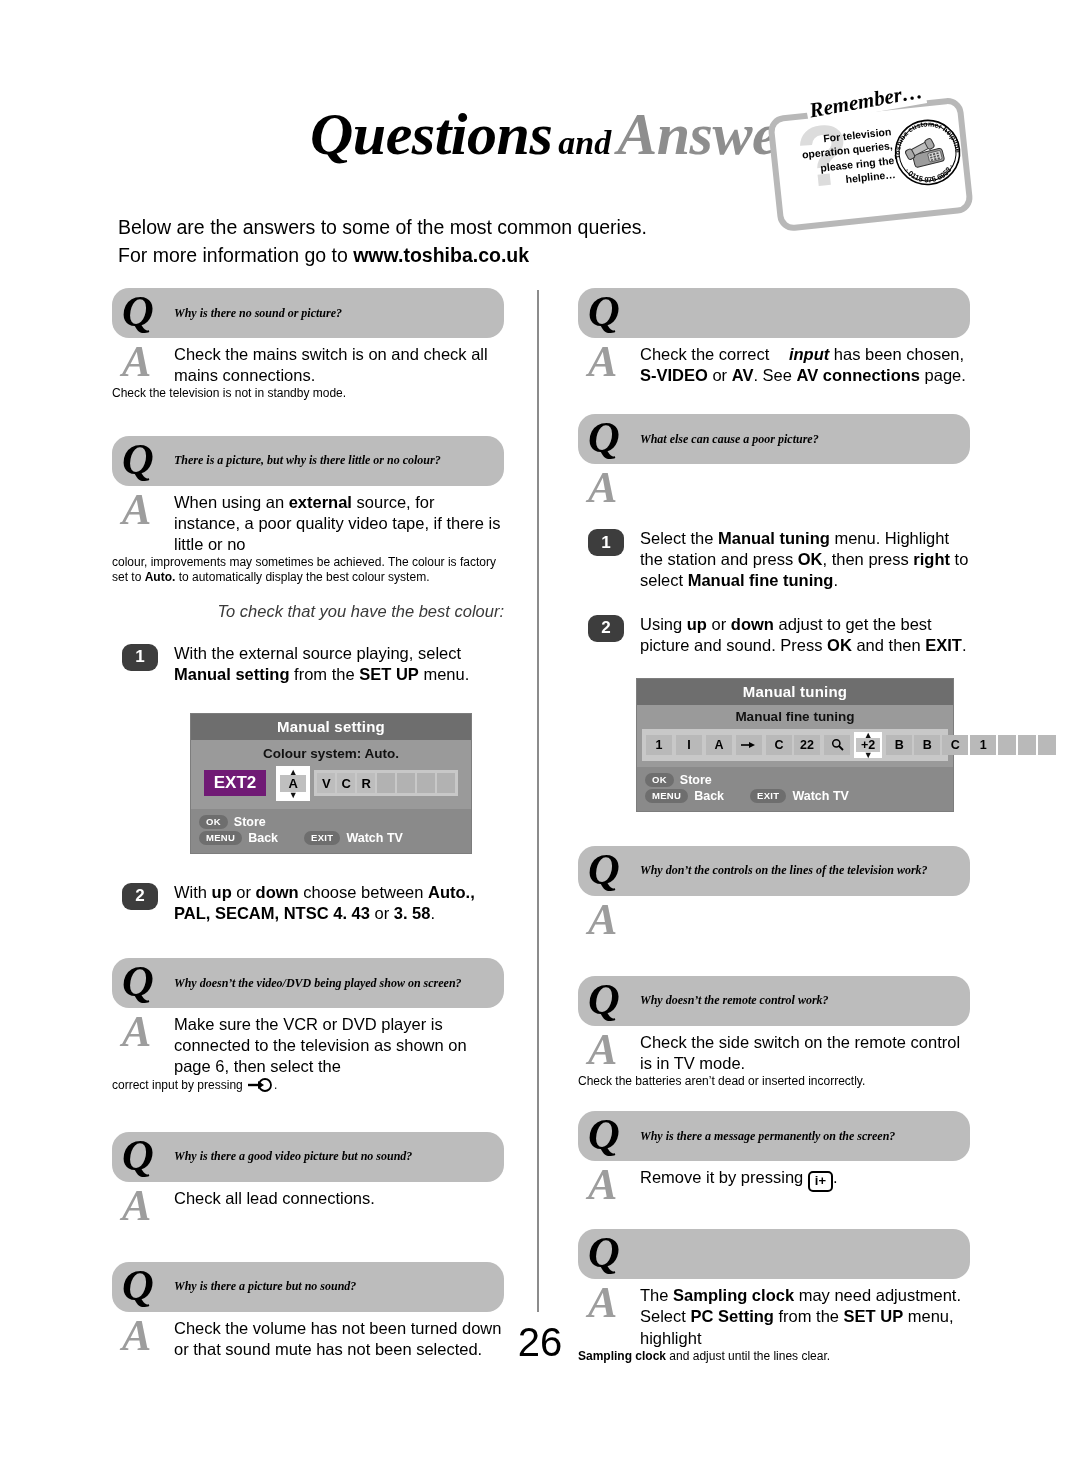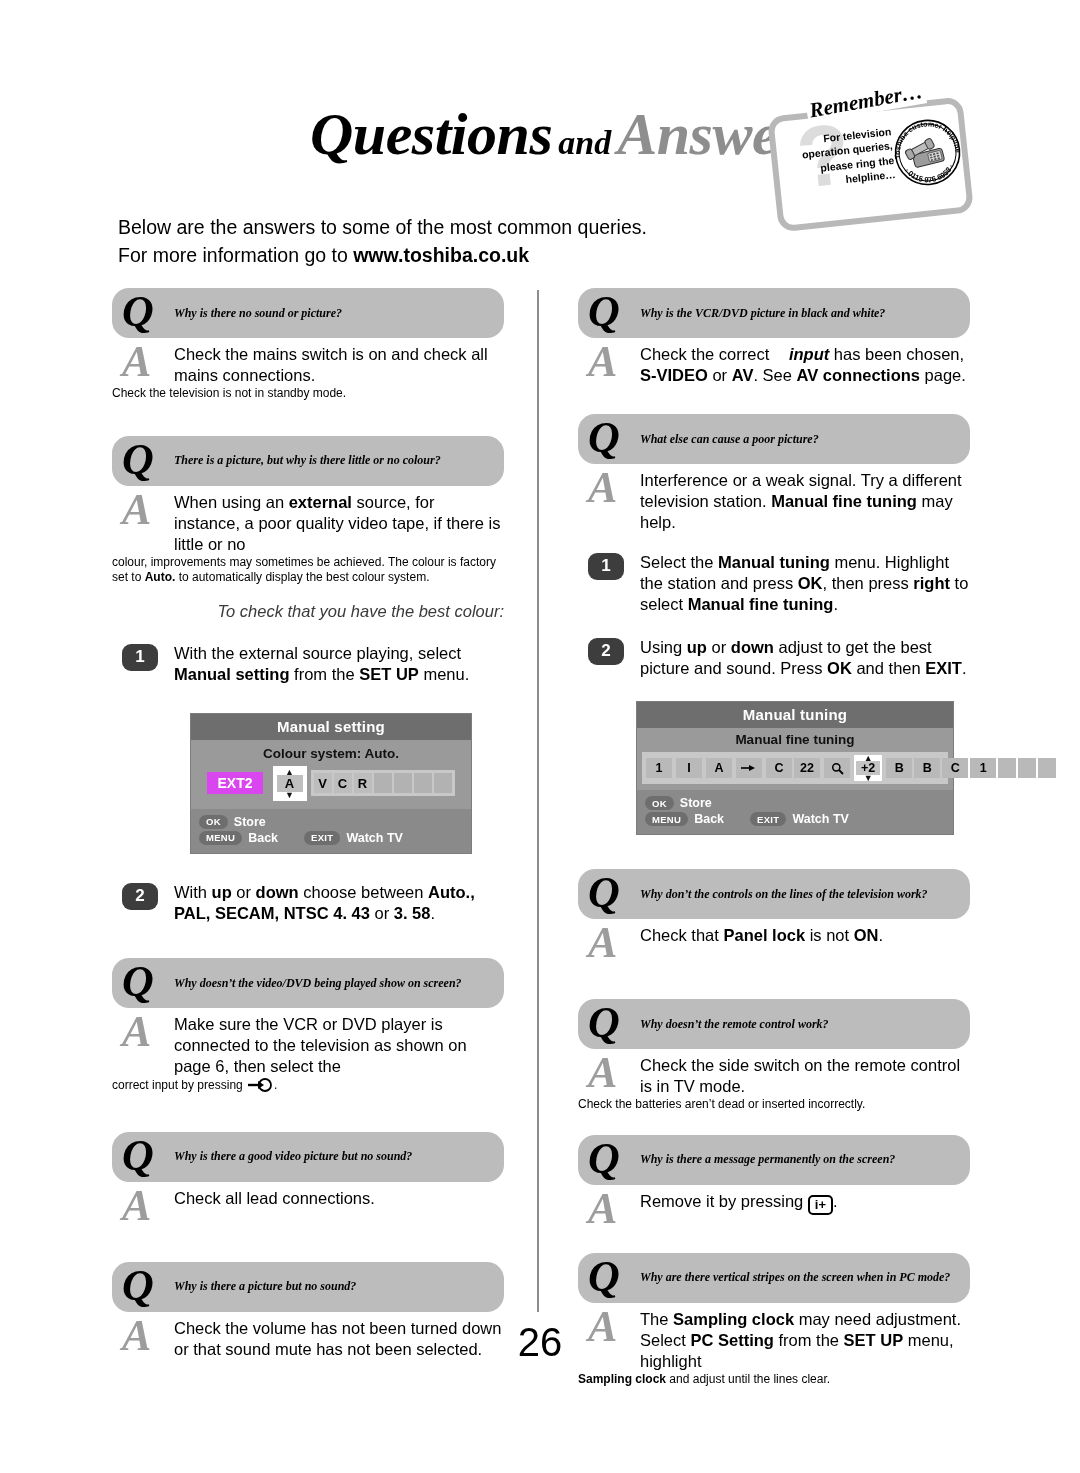"Why is the VCR/DVD picture" span.q-text { html: <span>Why is the VCR/DVD picture in black and white?</span> -> none }
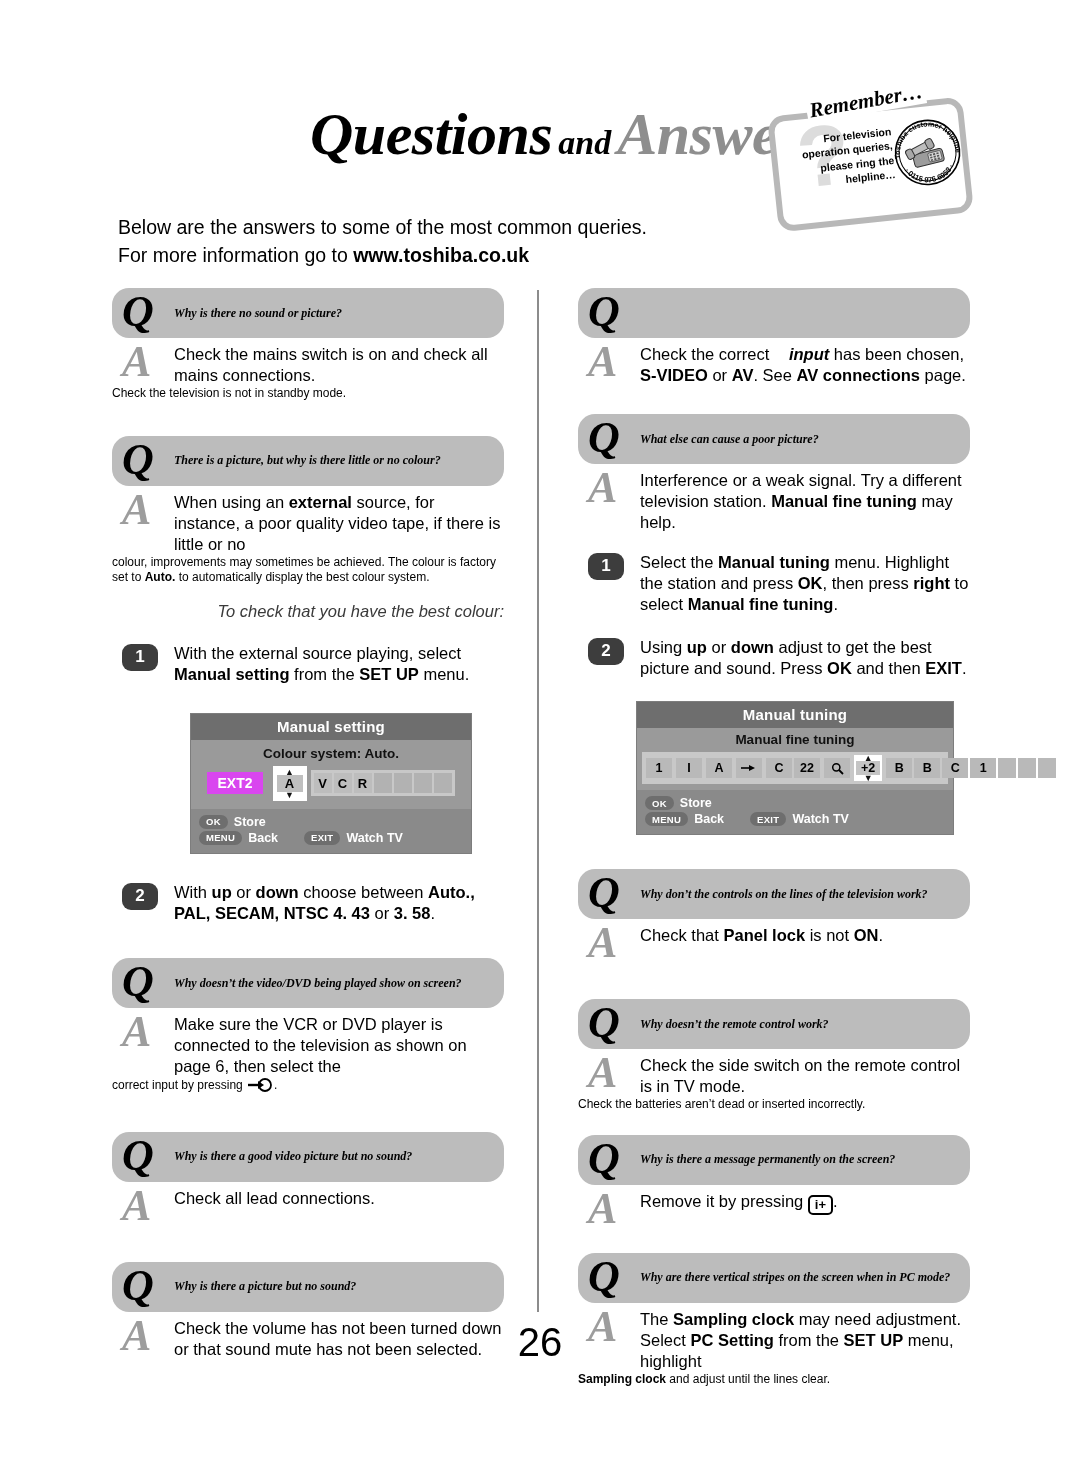"Interference or a weak signal." div.a-text { html: <div><span>Interference or a weak signal. Try a different television station. </span><b>Manual fine tuning</b><span> may help.</span></div> -> none }
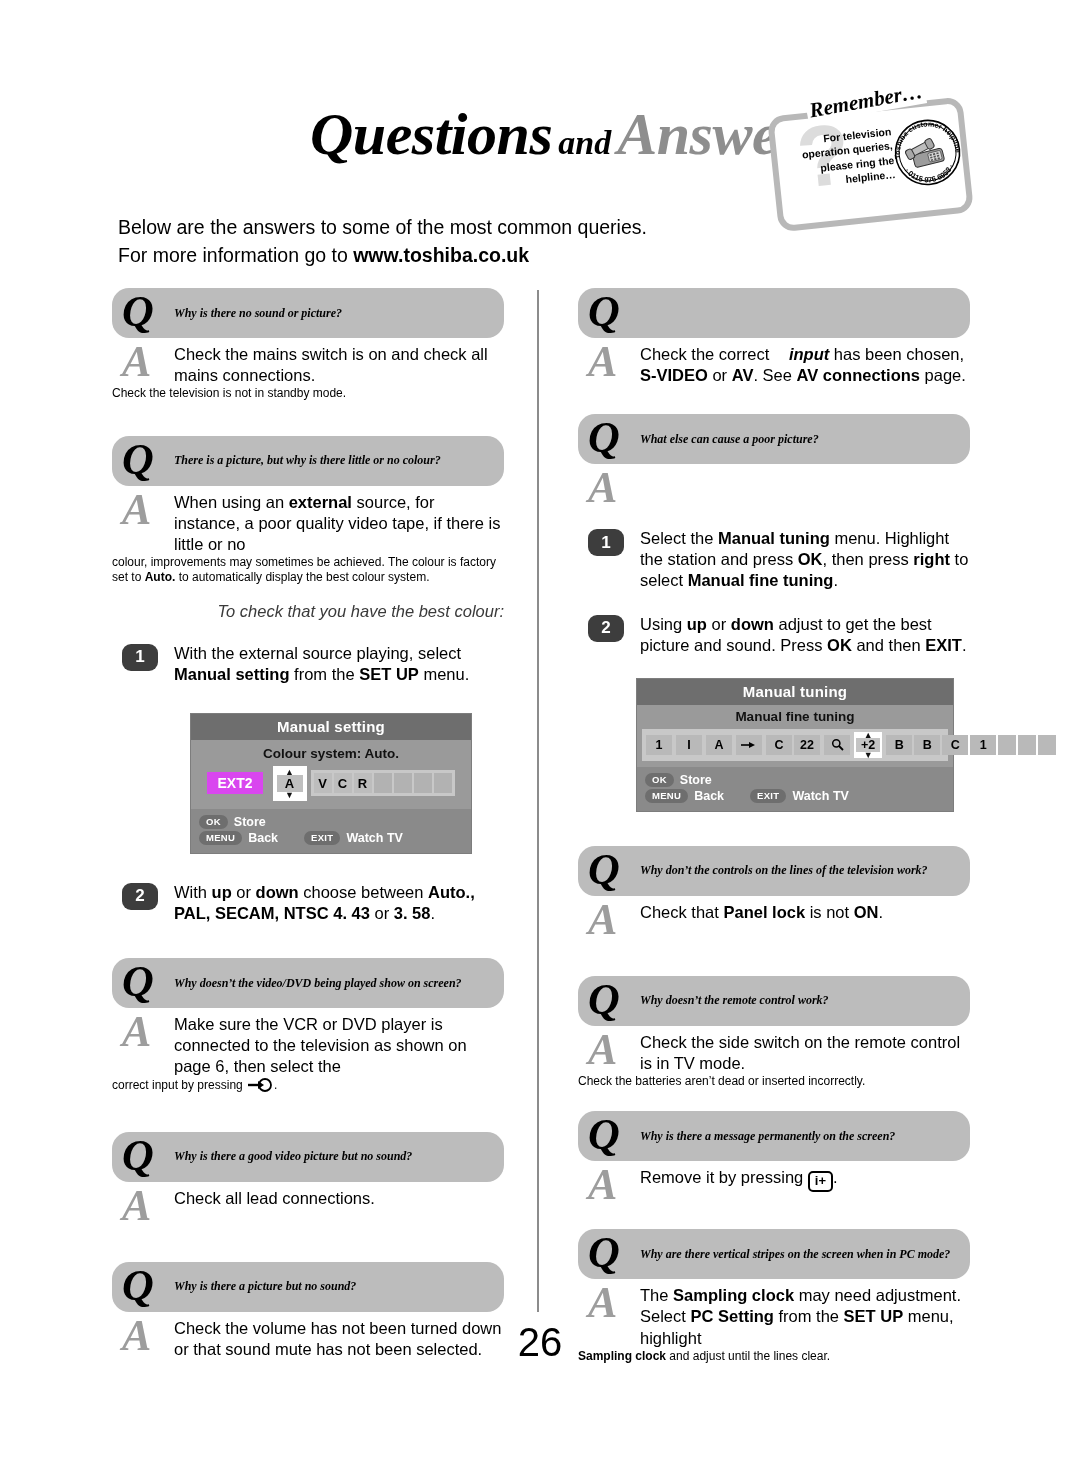"EXT2" .osd-chip { background: #d946ef -> #701a75; font-size: 14px -> 17px }
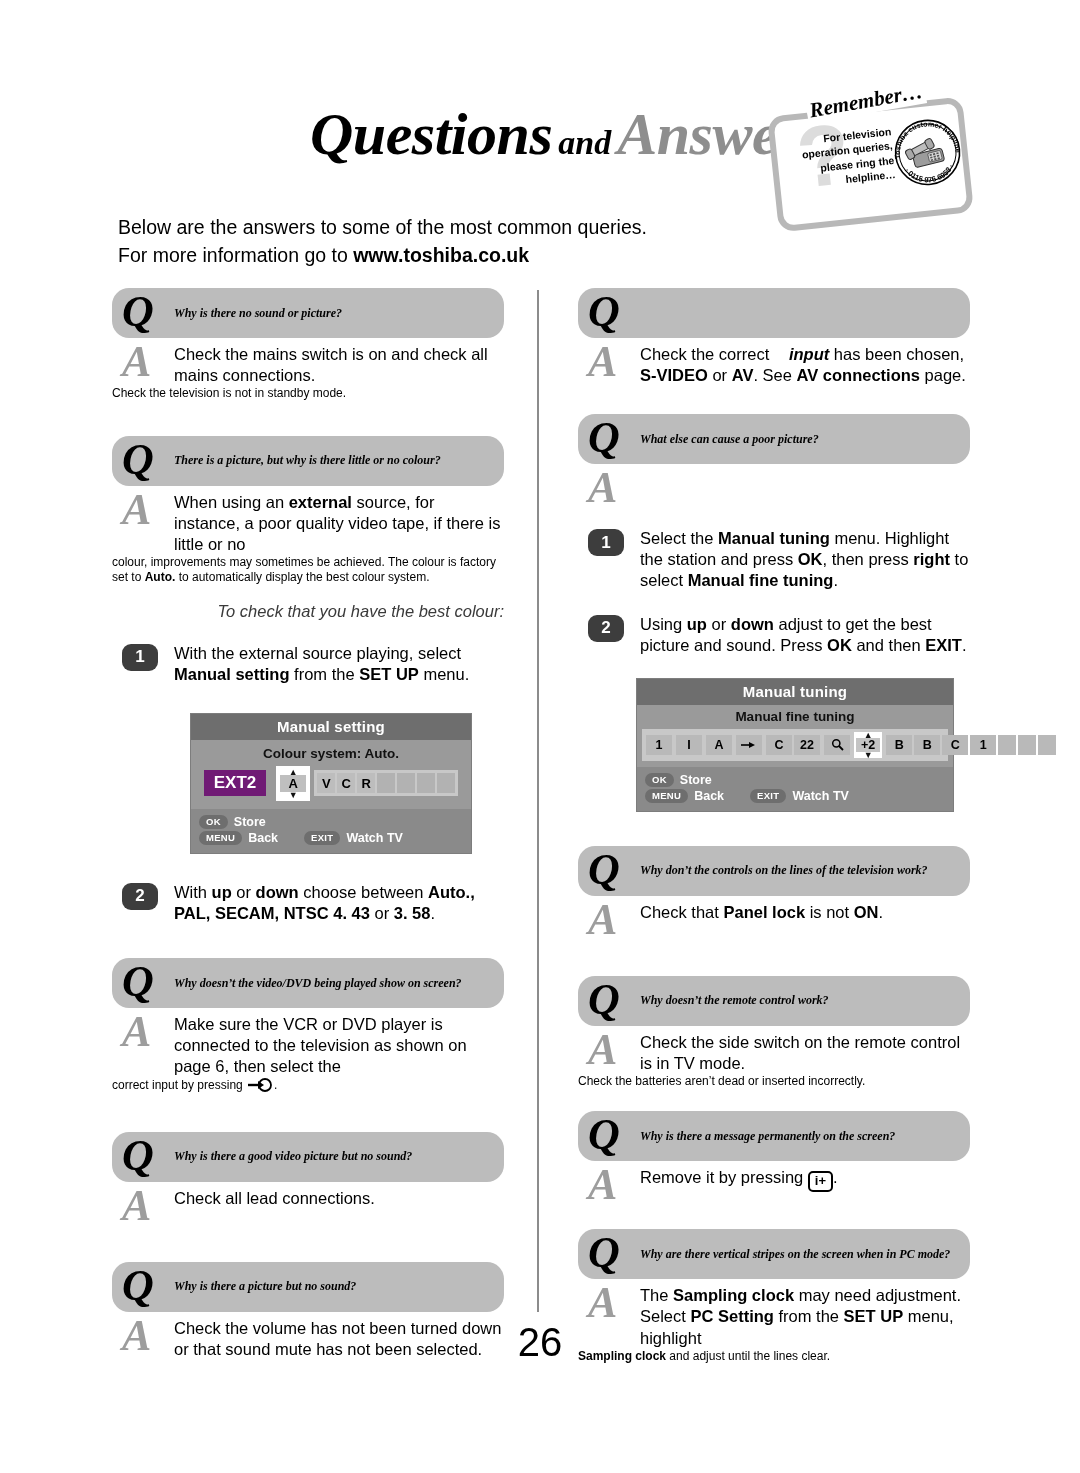"Check that Panel lock is" div.a-text { html: <div><span>Check that </span><b>Panel lock</b><span> is not </span><b>ON</b><span>.</span></div> -> none }
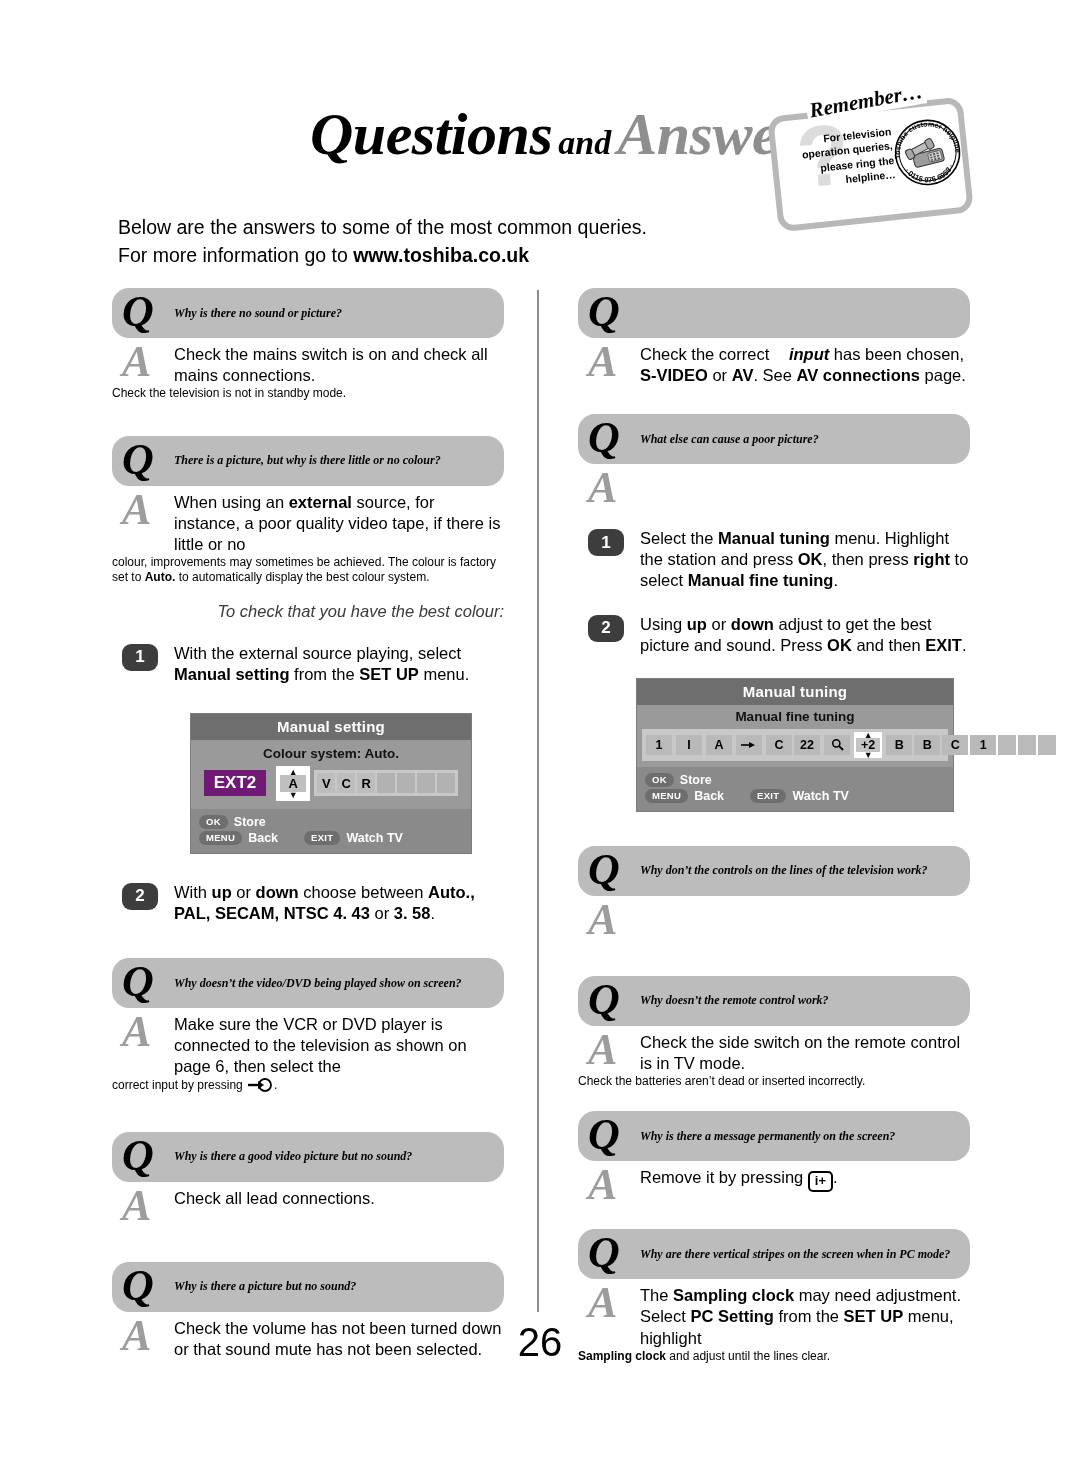"Why are there vertical stripes" span.q-text { html: <span>Why are there vertical stripes on the screen when in PC mode?</span> -> none }
